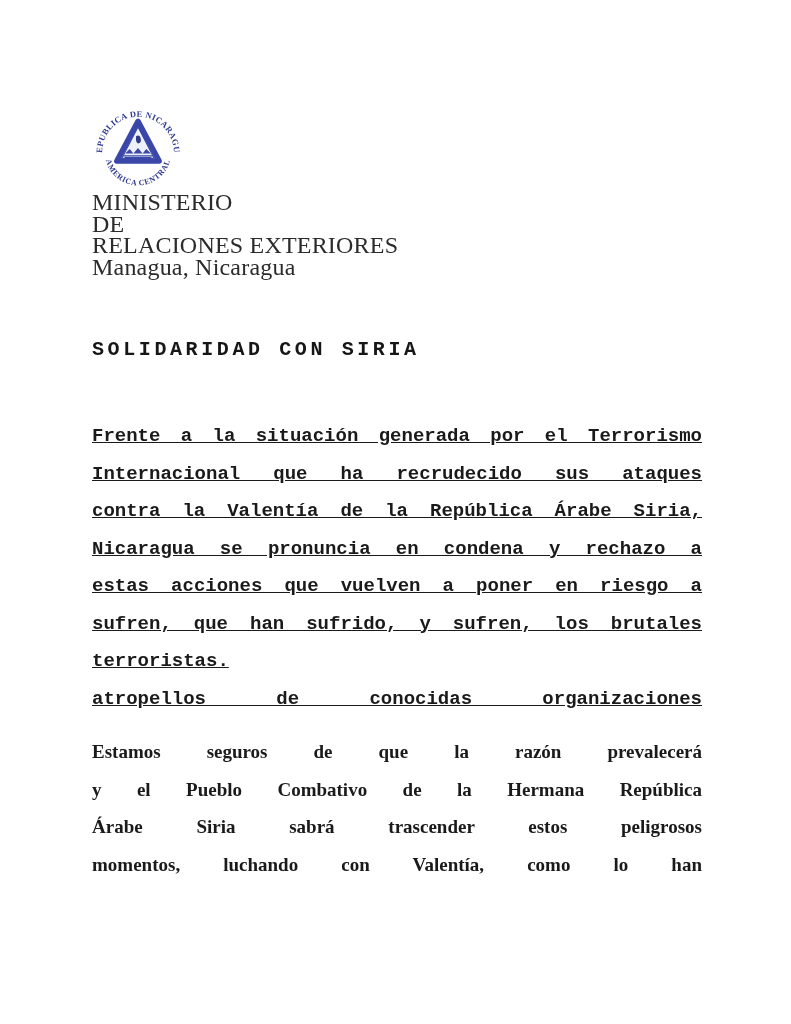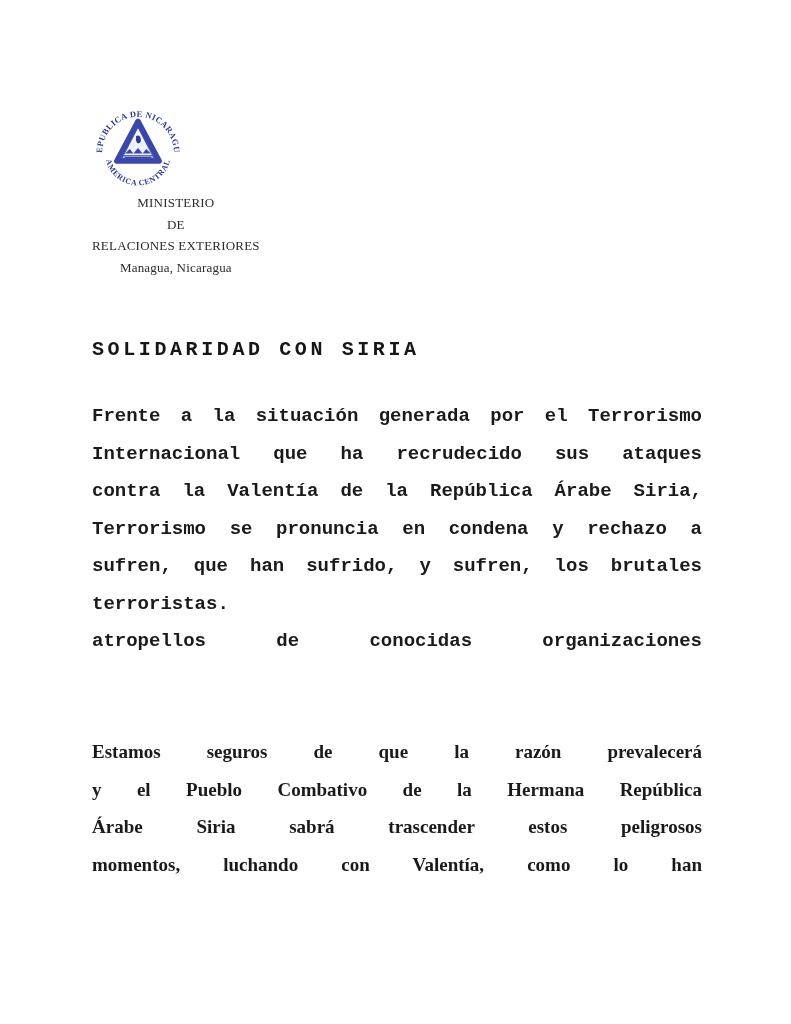"MINISTERIO" .letterhead-text { font-size: 13px -> 24px; text-align: center -> none }
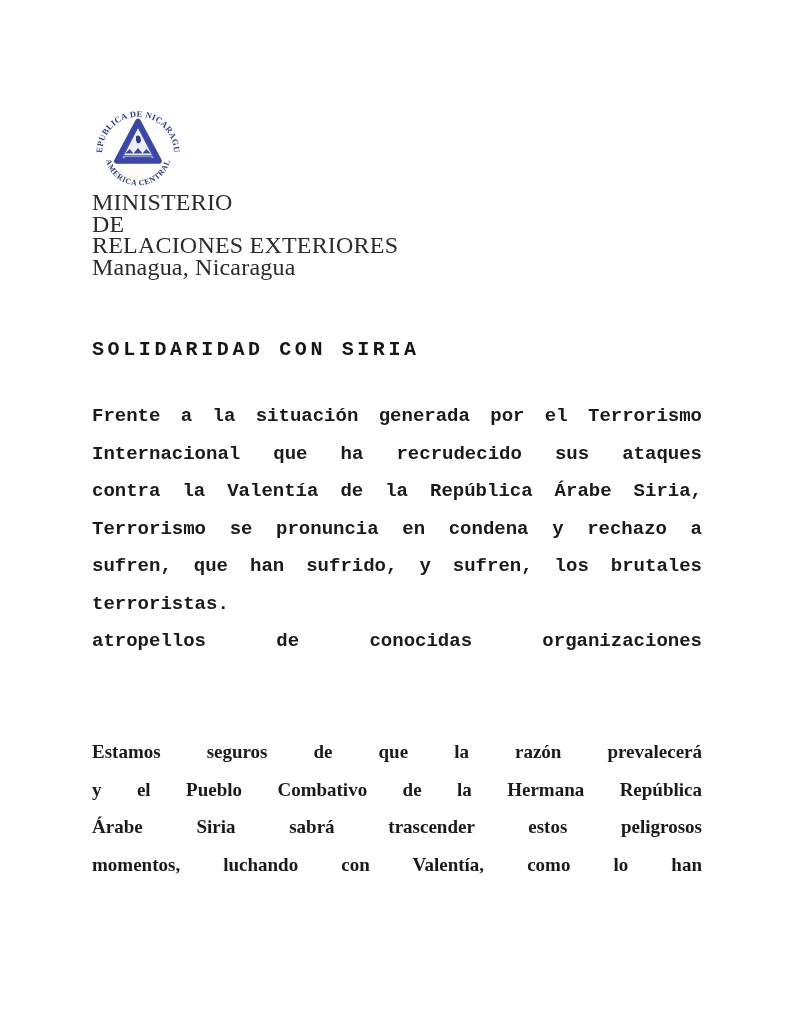"Frente a la situación generada" .paragraph-1 { text-decoration: none -> underline; top: 398px -> 418px }
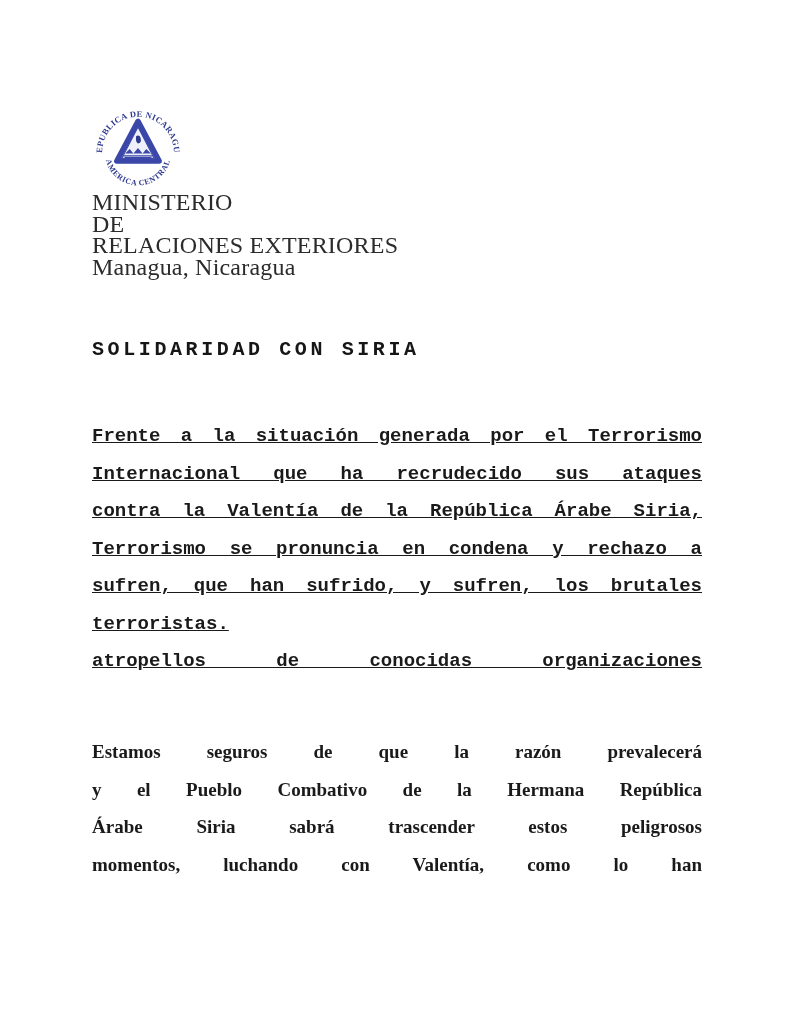"Terrorismo se pronuncia en condena" div.tline { text: Terrorismo -> Nicaragua }
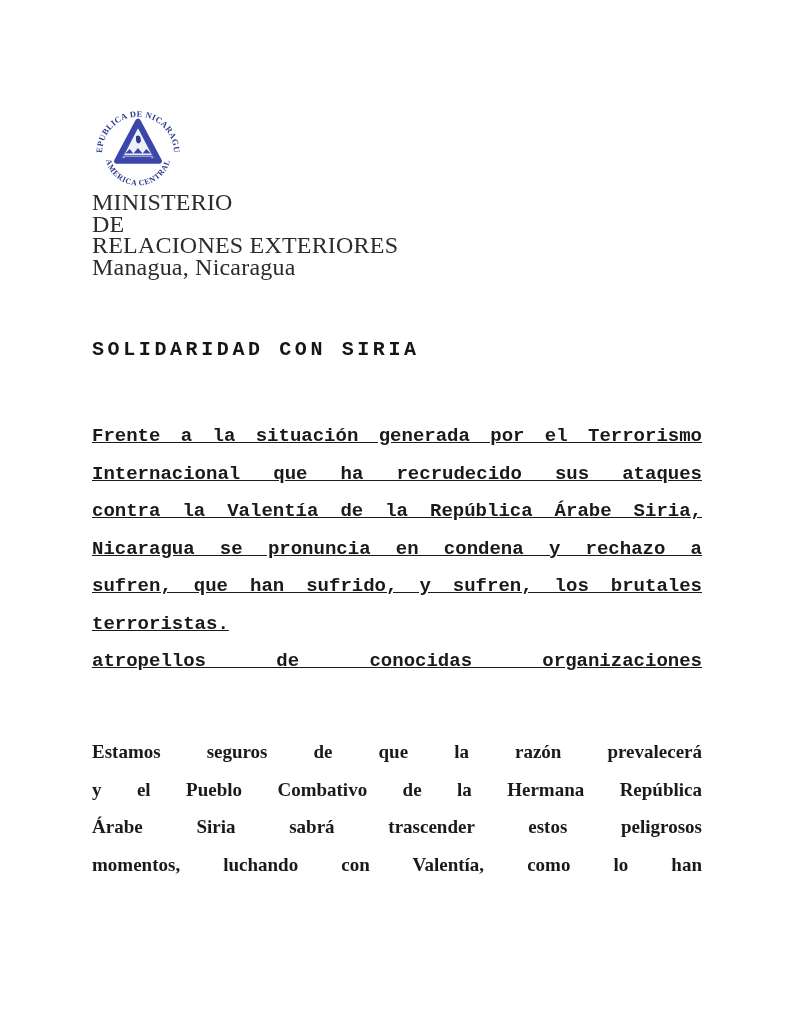"estas acciones que vuelven a" div.tline { html: none -> <div>estas acciones que vuelven a poner en riesgo a</div> }
